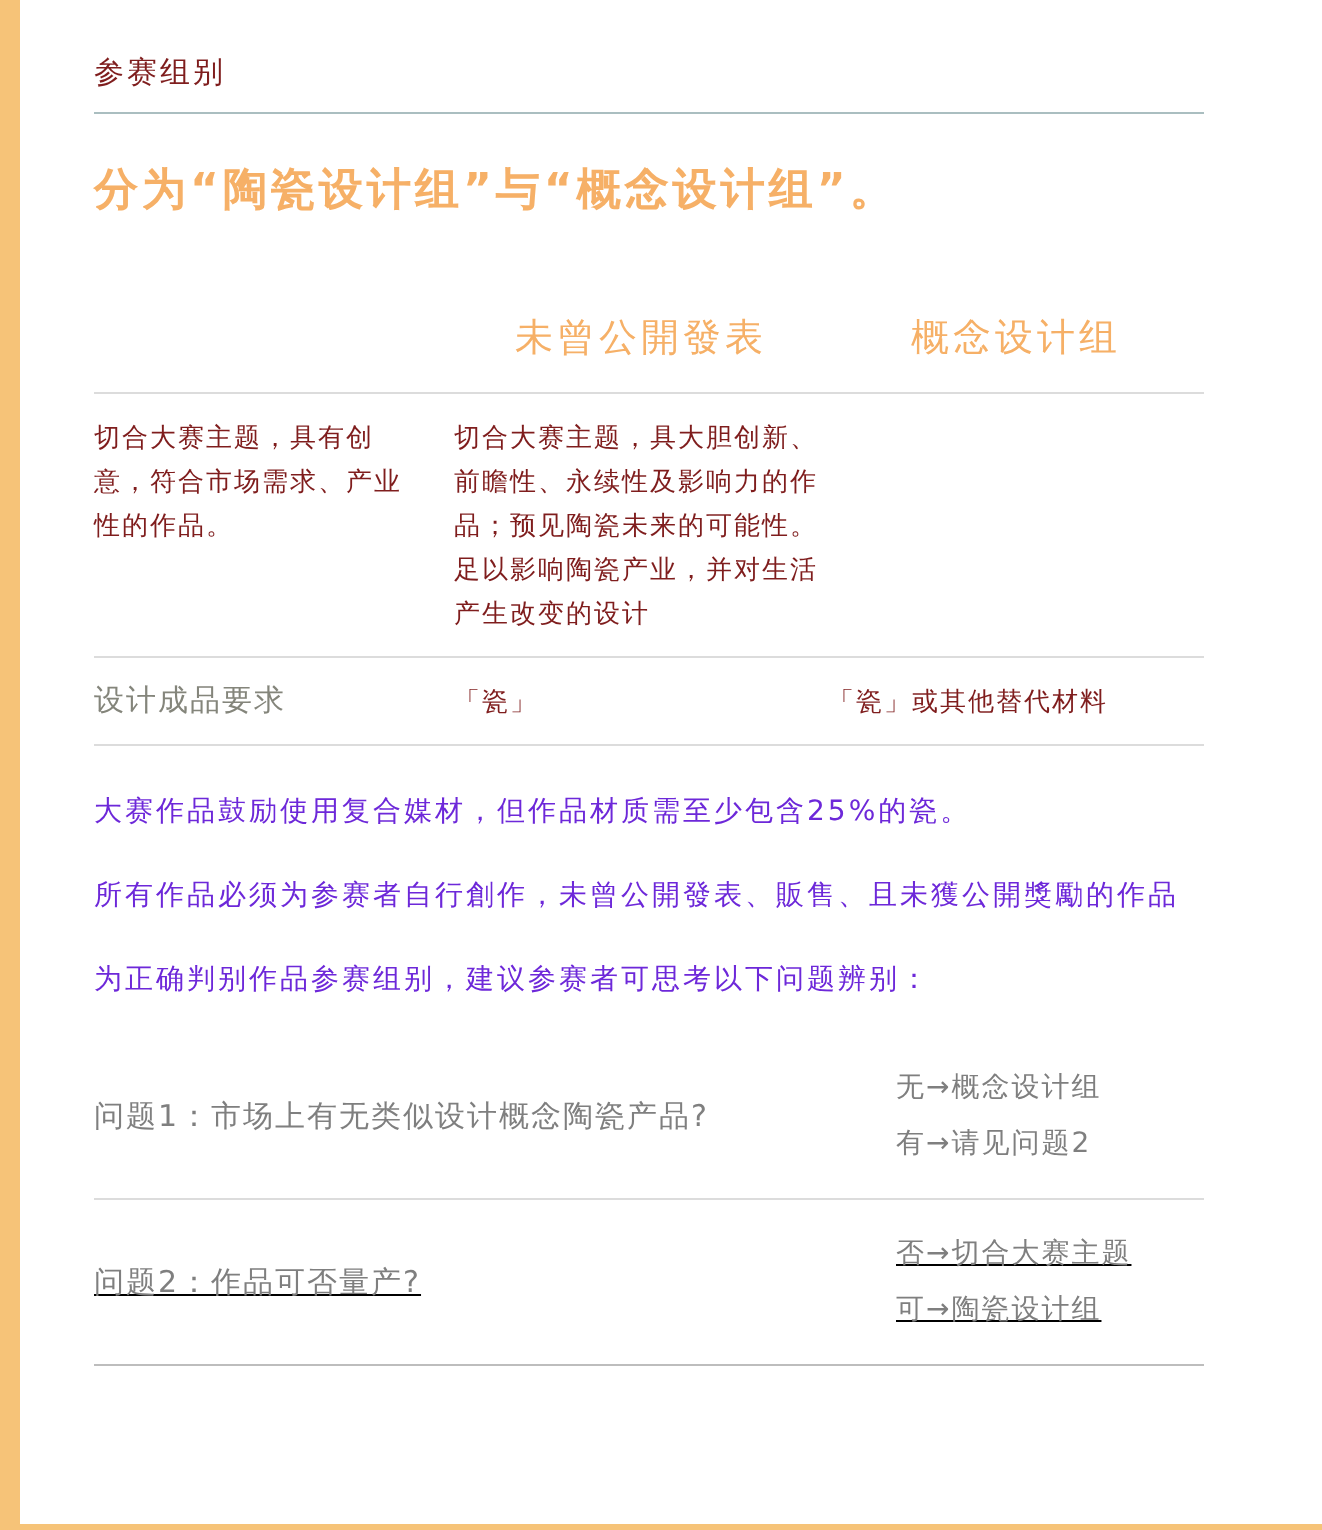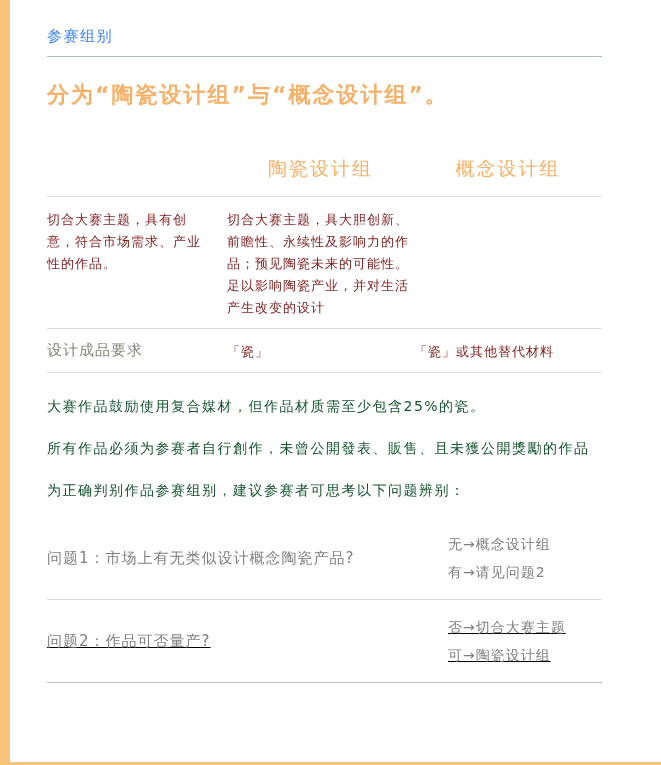"参赛组别" .section-title { color: #3b82f6 -> #7f1d1d }
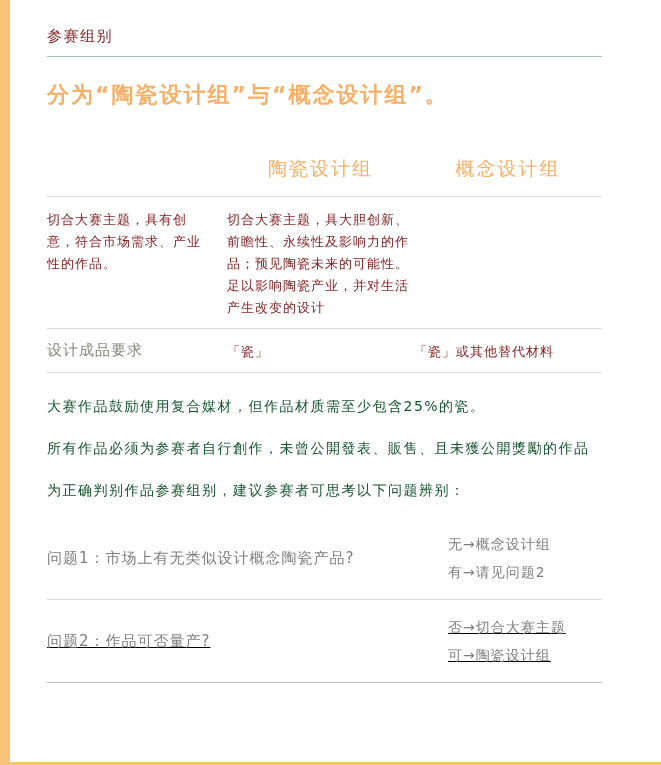"陶瓷设计组" div.col-head { text: 陶瓷设计组 -> 未曾公開發表 }
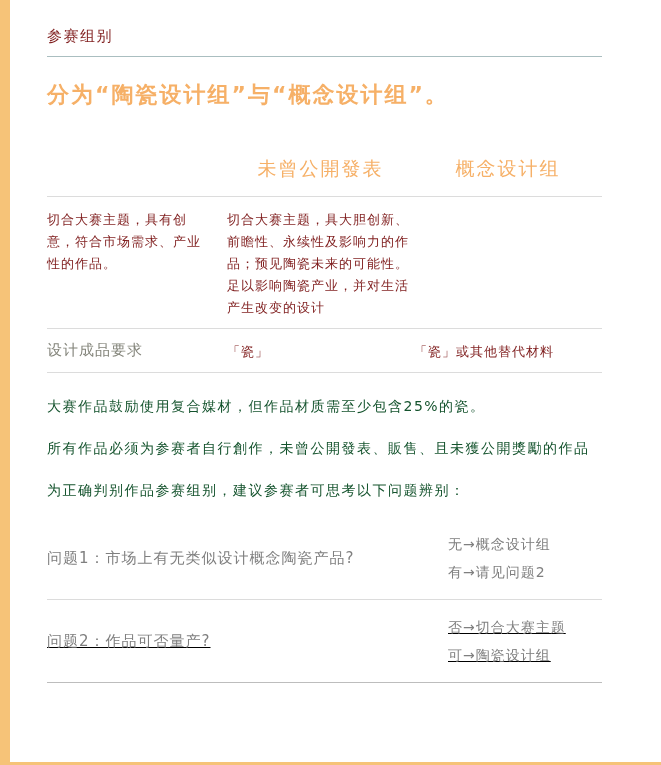"大赛作品鼓励使用复合媒材，但作品材质需至少包含25%的瓷。" .para { color: #14532d -> #6d28d9 }
